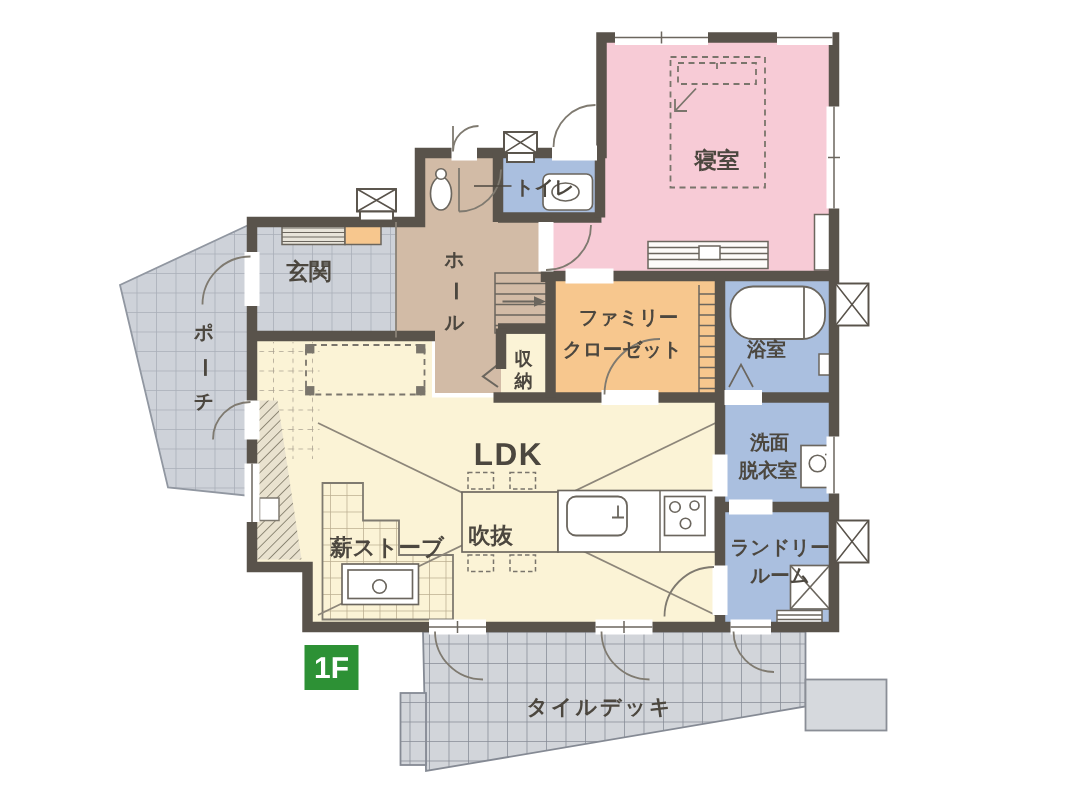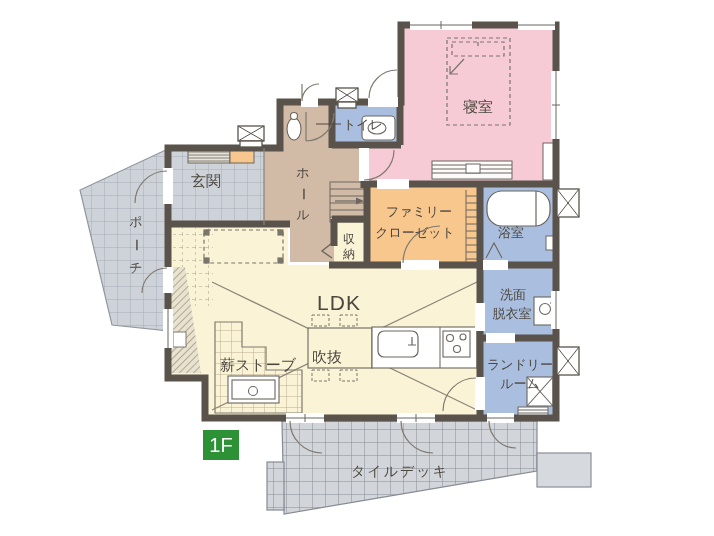"寝室" .stage { font-weight: none -> bold }
